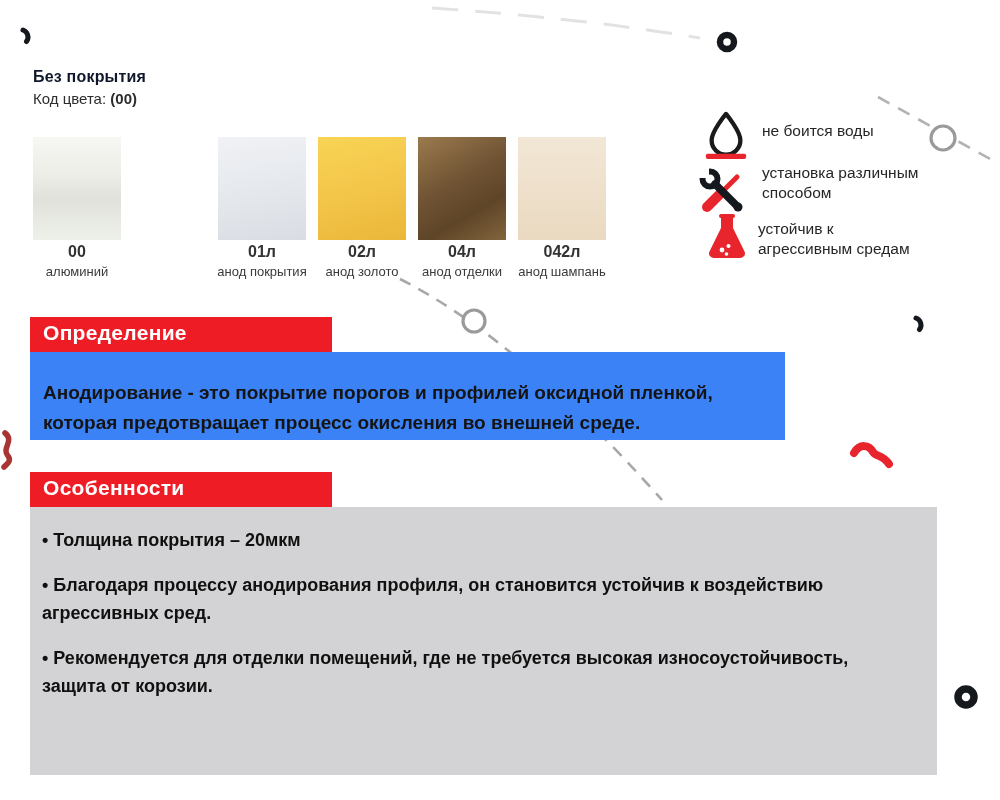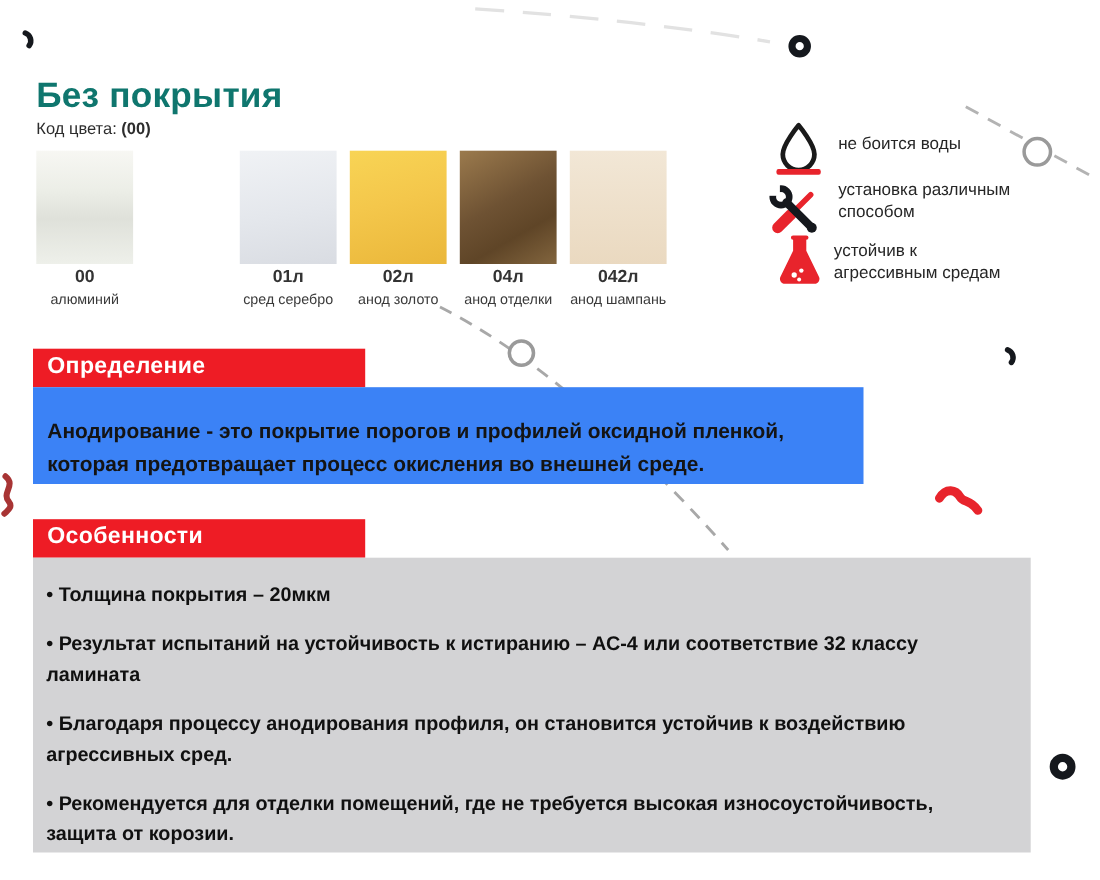"Без покрытия" .h-title { color: #0f766e -> #0f172a; font-size: 32px -> 16px }
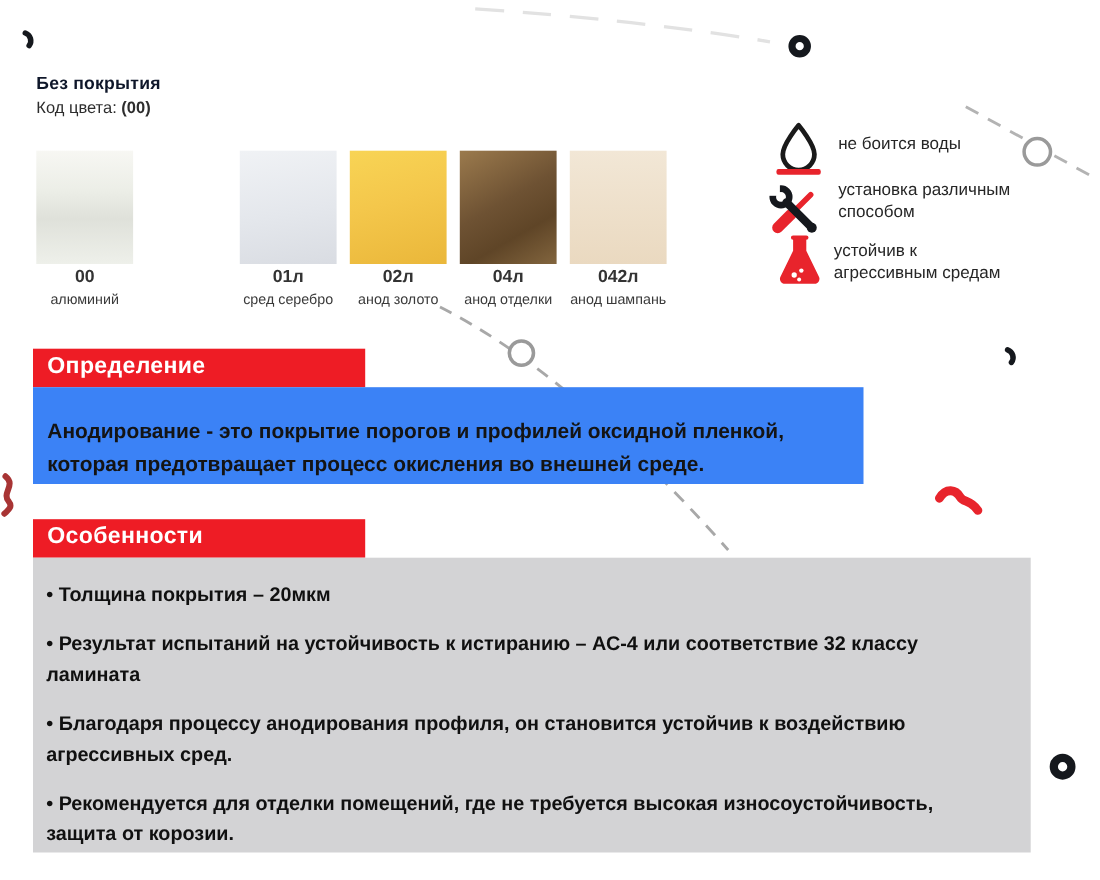"сред серебро" div.swatch-name { text: сред серебро -> анод покрытия }
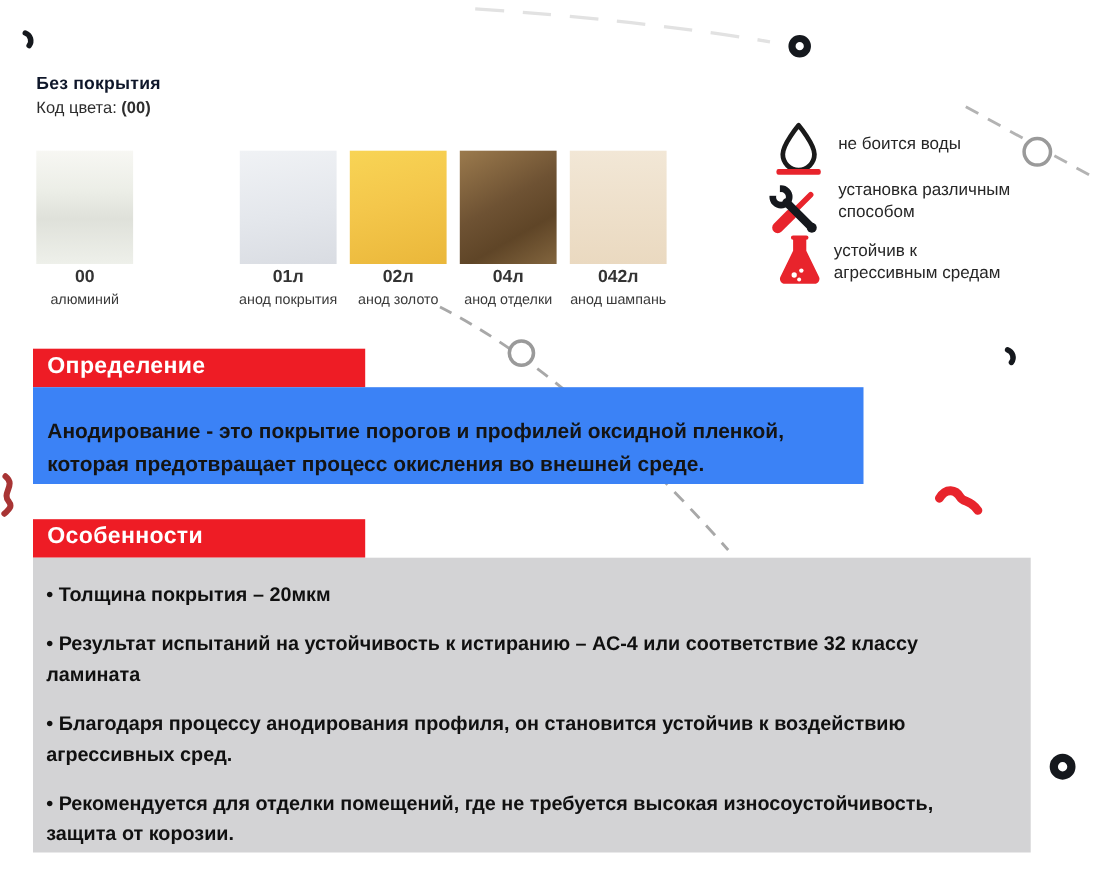"Результат испытаний на устойчивость к" p.feature-item { html: <p>Результат испытаний на устойчивость к истиранию – АС-4 или соответствие 32 классу ламината</p> -> none }
